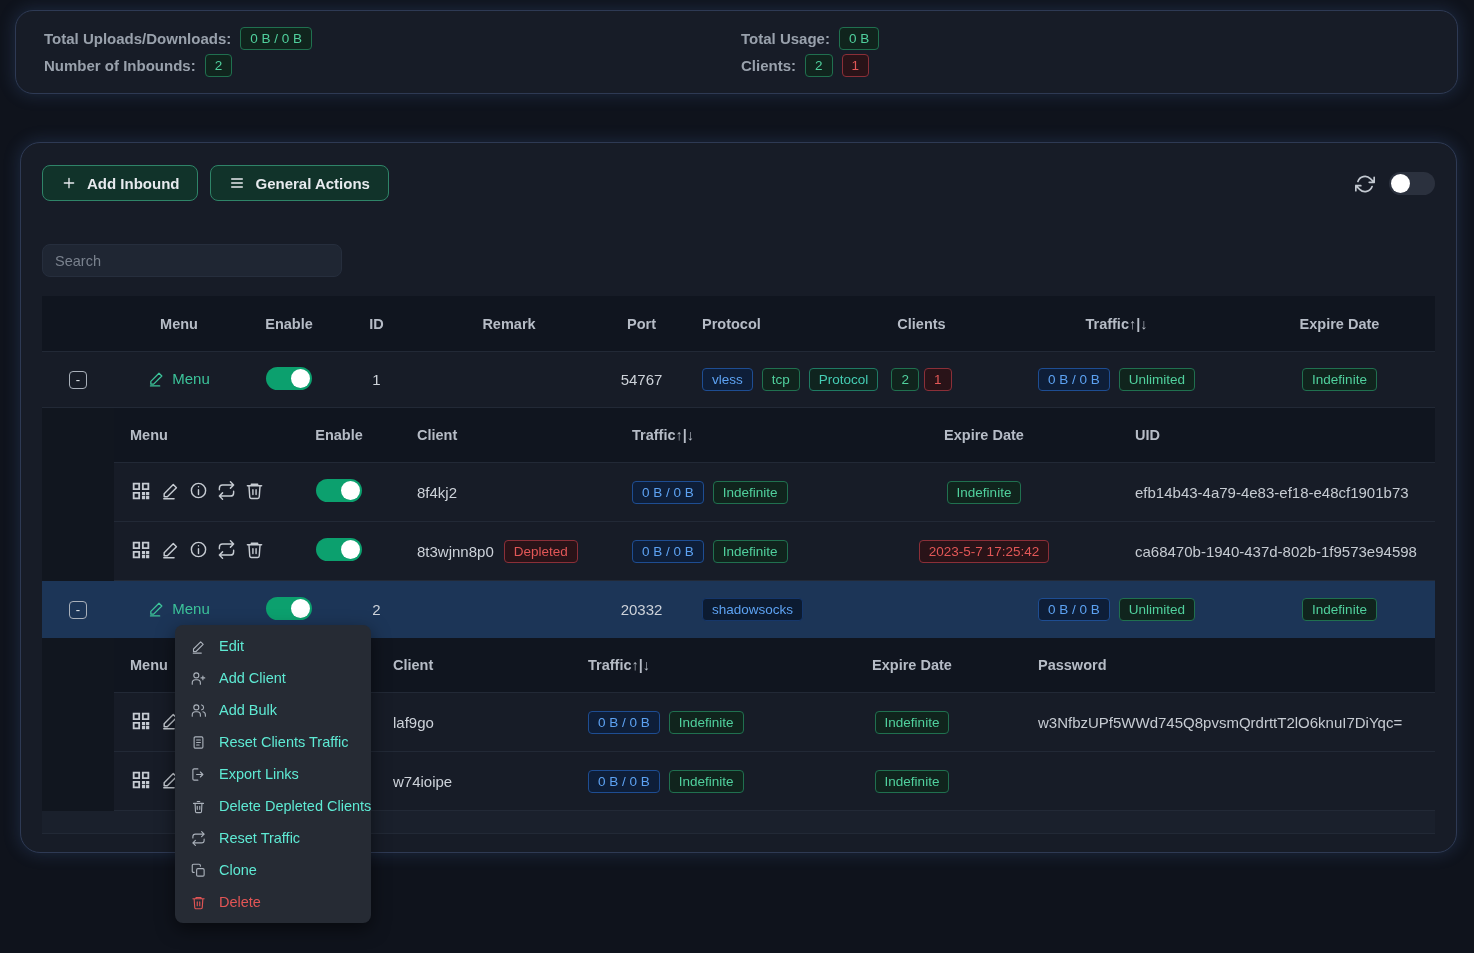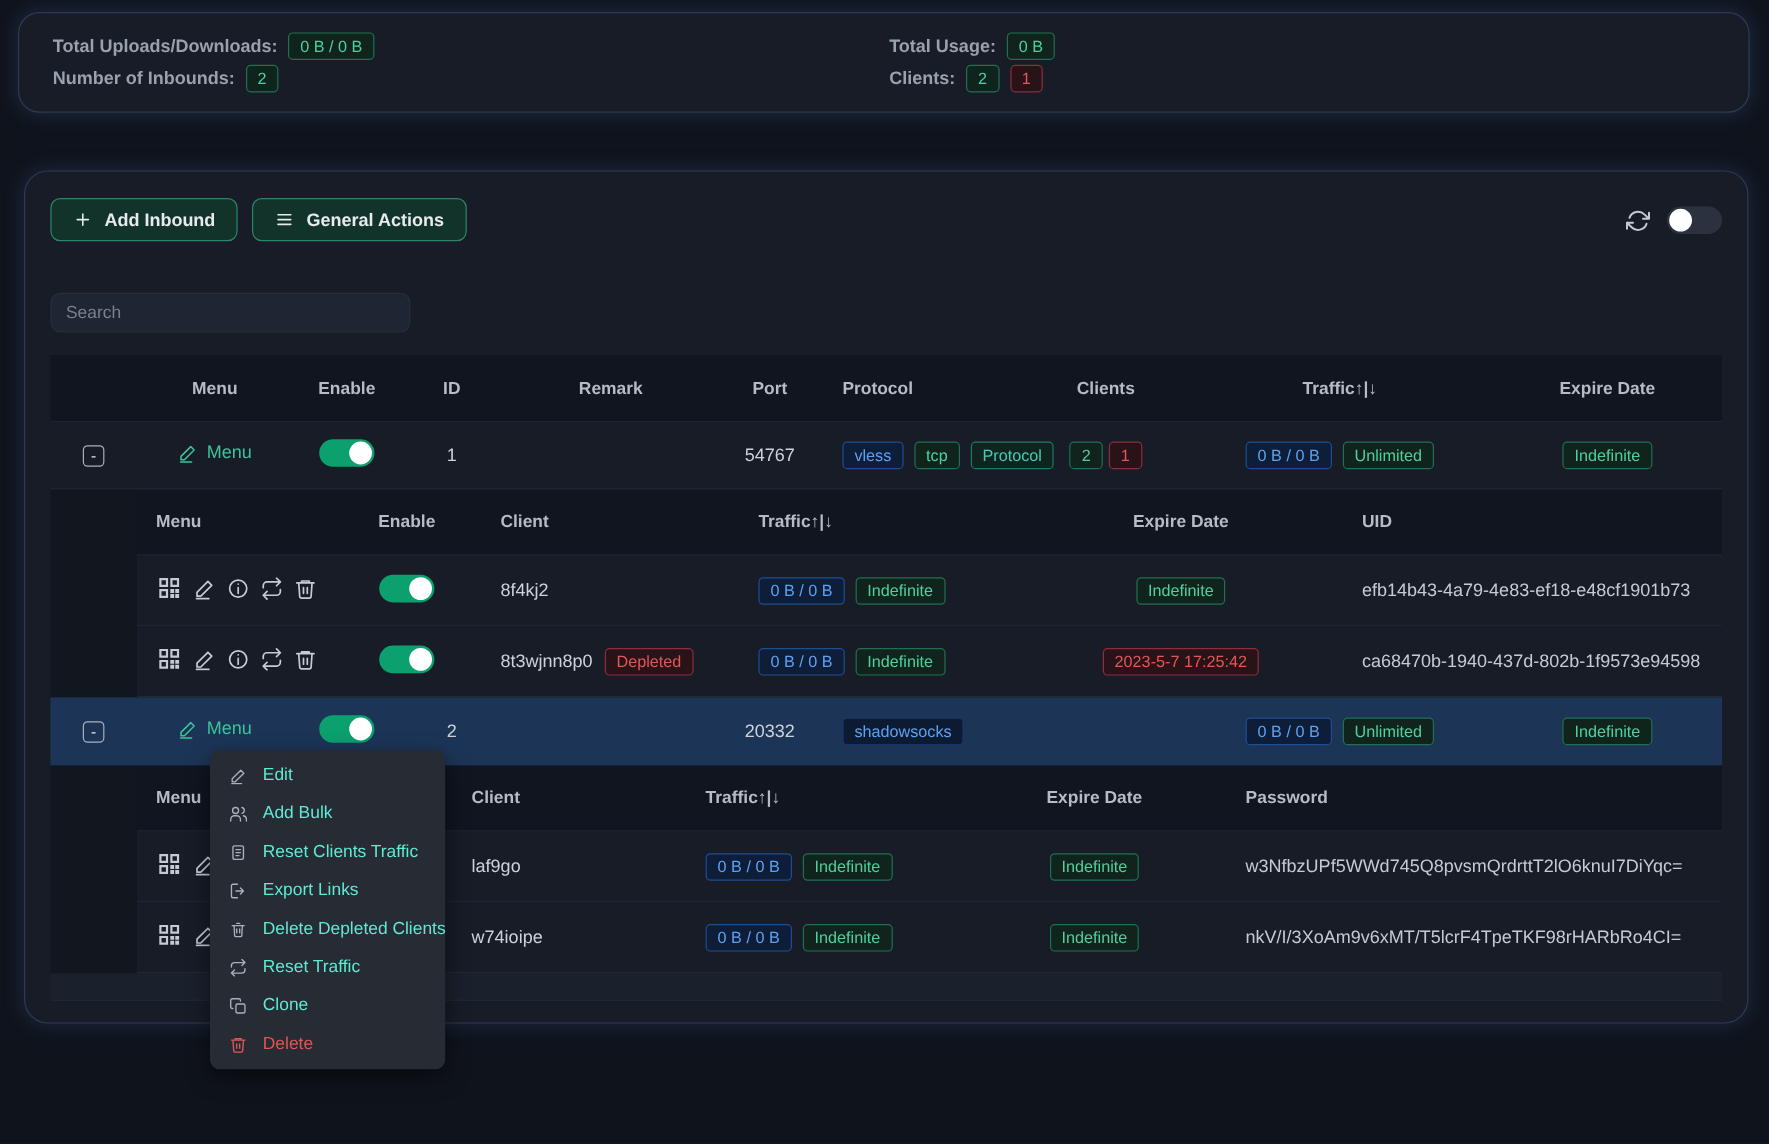"Add Client" div.cm-item { html: none -> <div> <svg> <use></use> </svg> <span>Add Client</span> </div> }
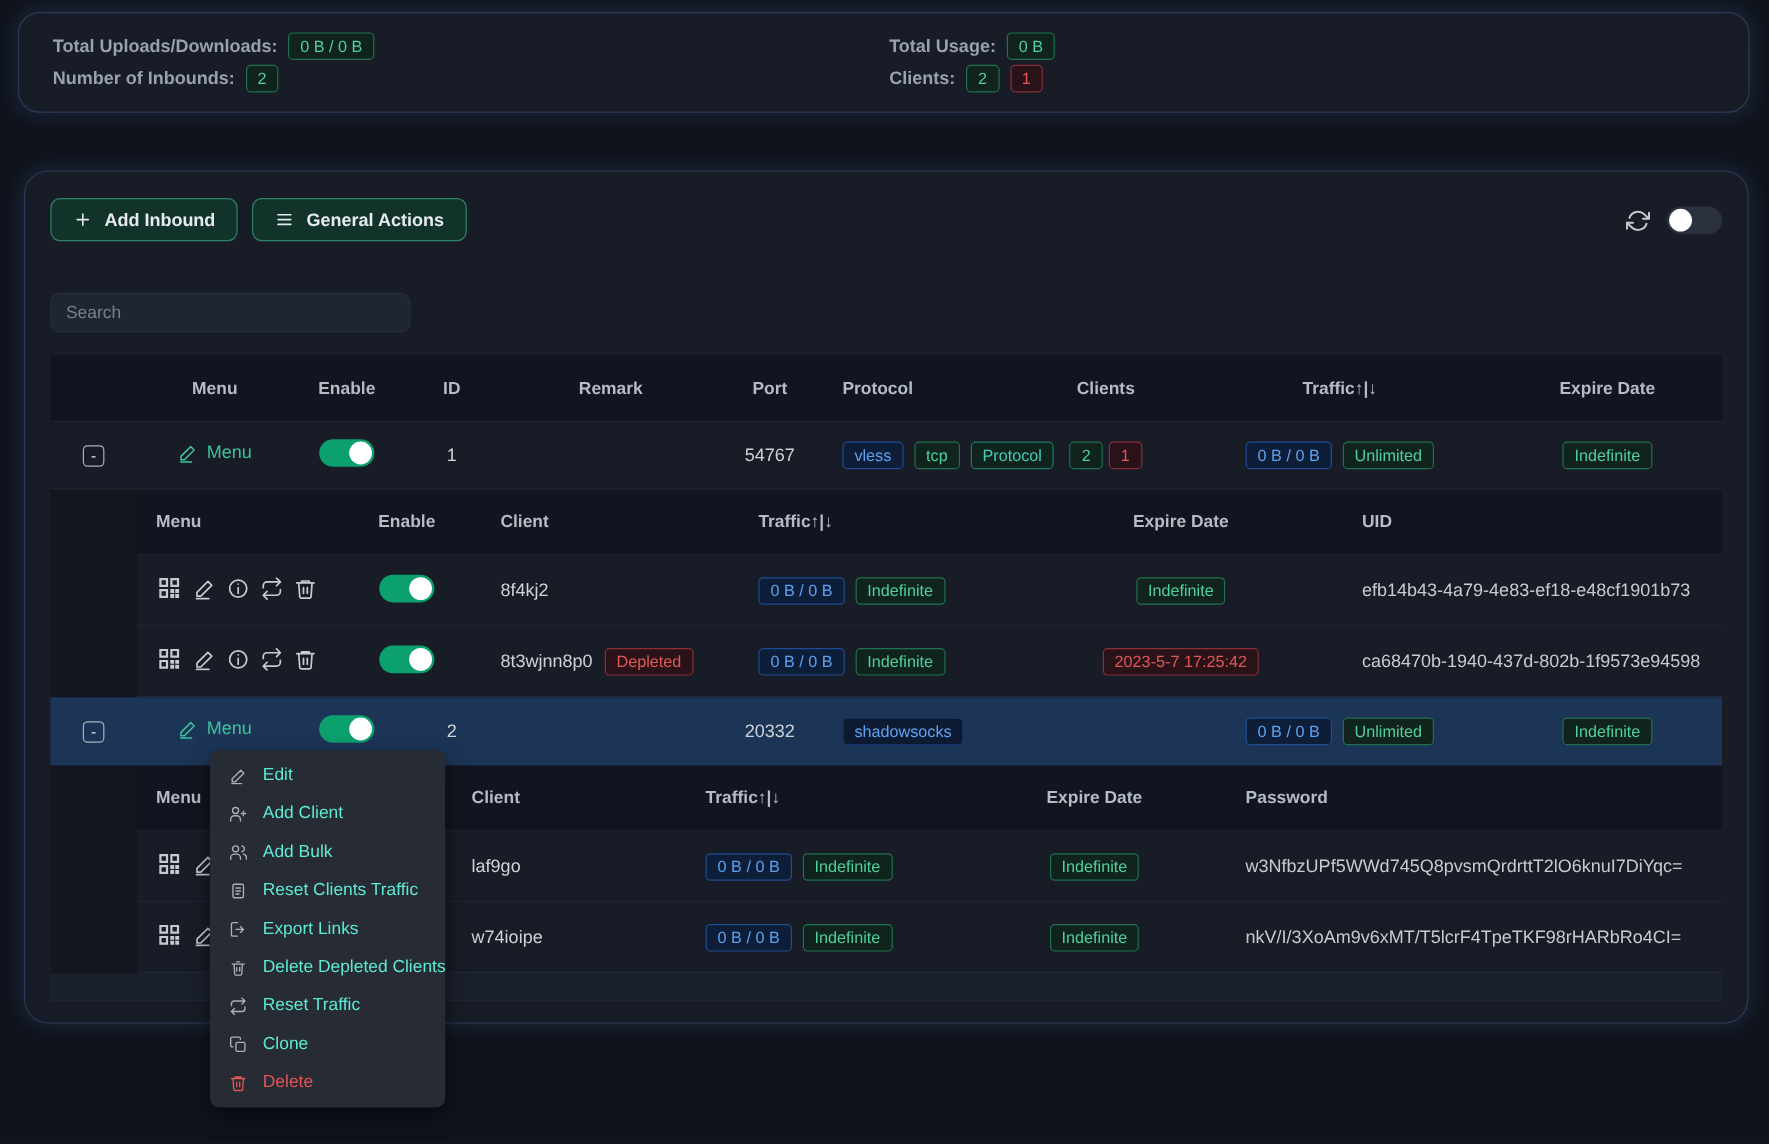"nkV/I/3XoAm9v6xMT/T5lcrF4TpeTKF98rHARbRo" div.cell-l { html: <div>nkV/I/3XoAm9v6xMT/T5lcrF4TpeTKF98rHARbRo4CI=</div> -> none }
